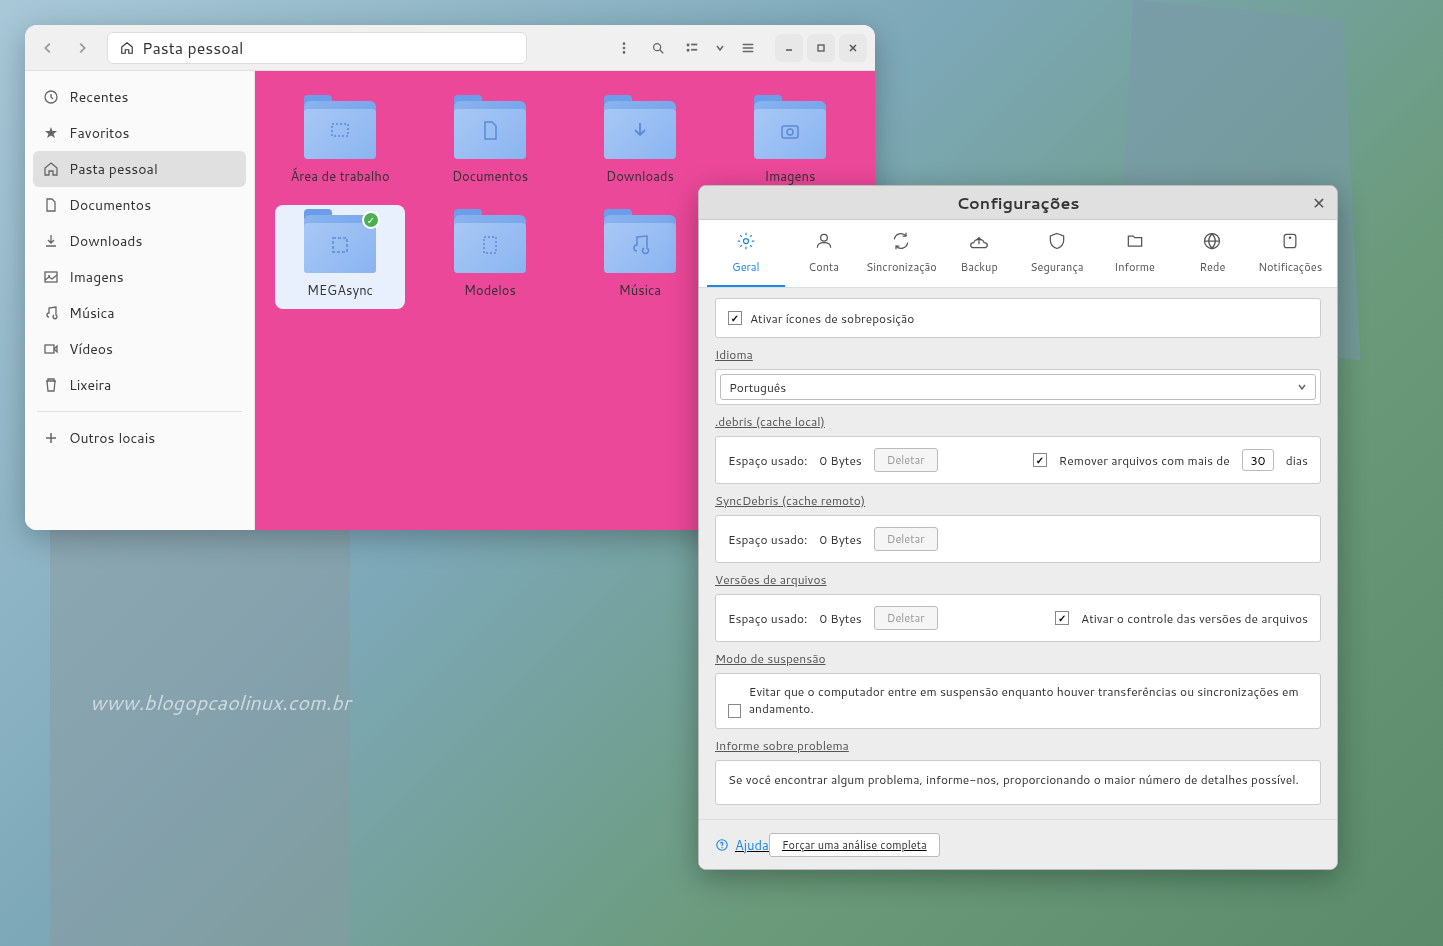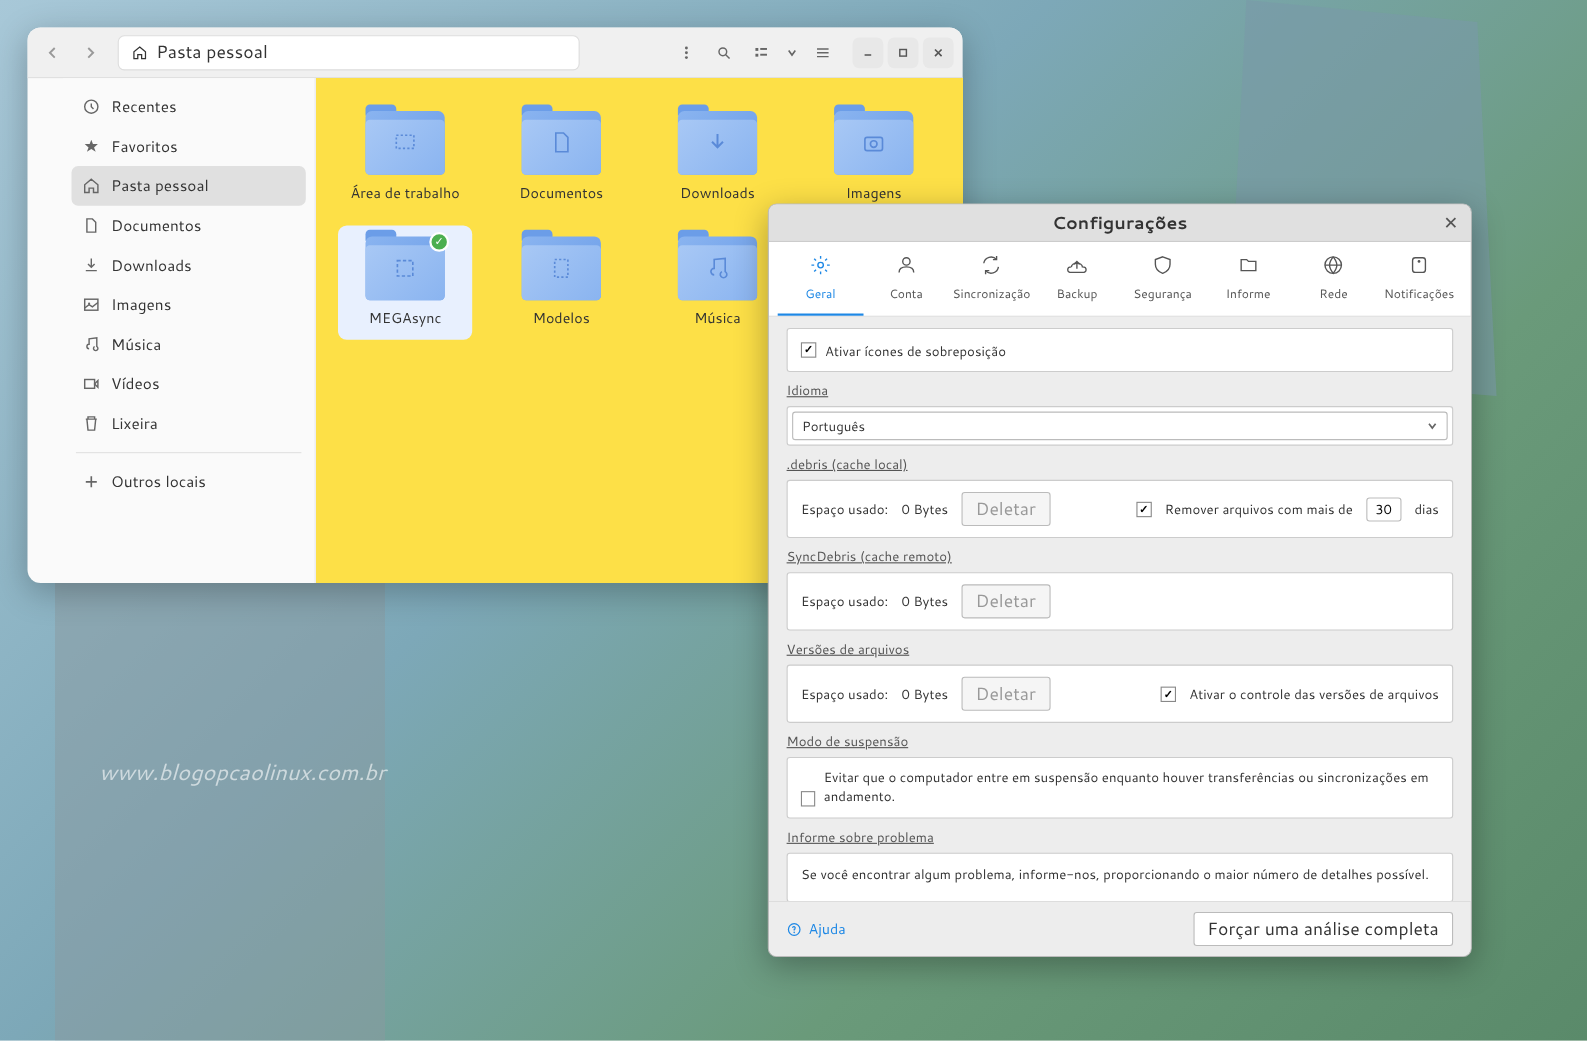"Recentes" .fm-body { margin-left: 32px -> none }
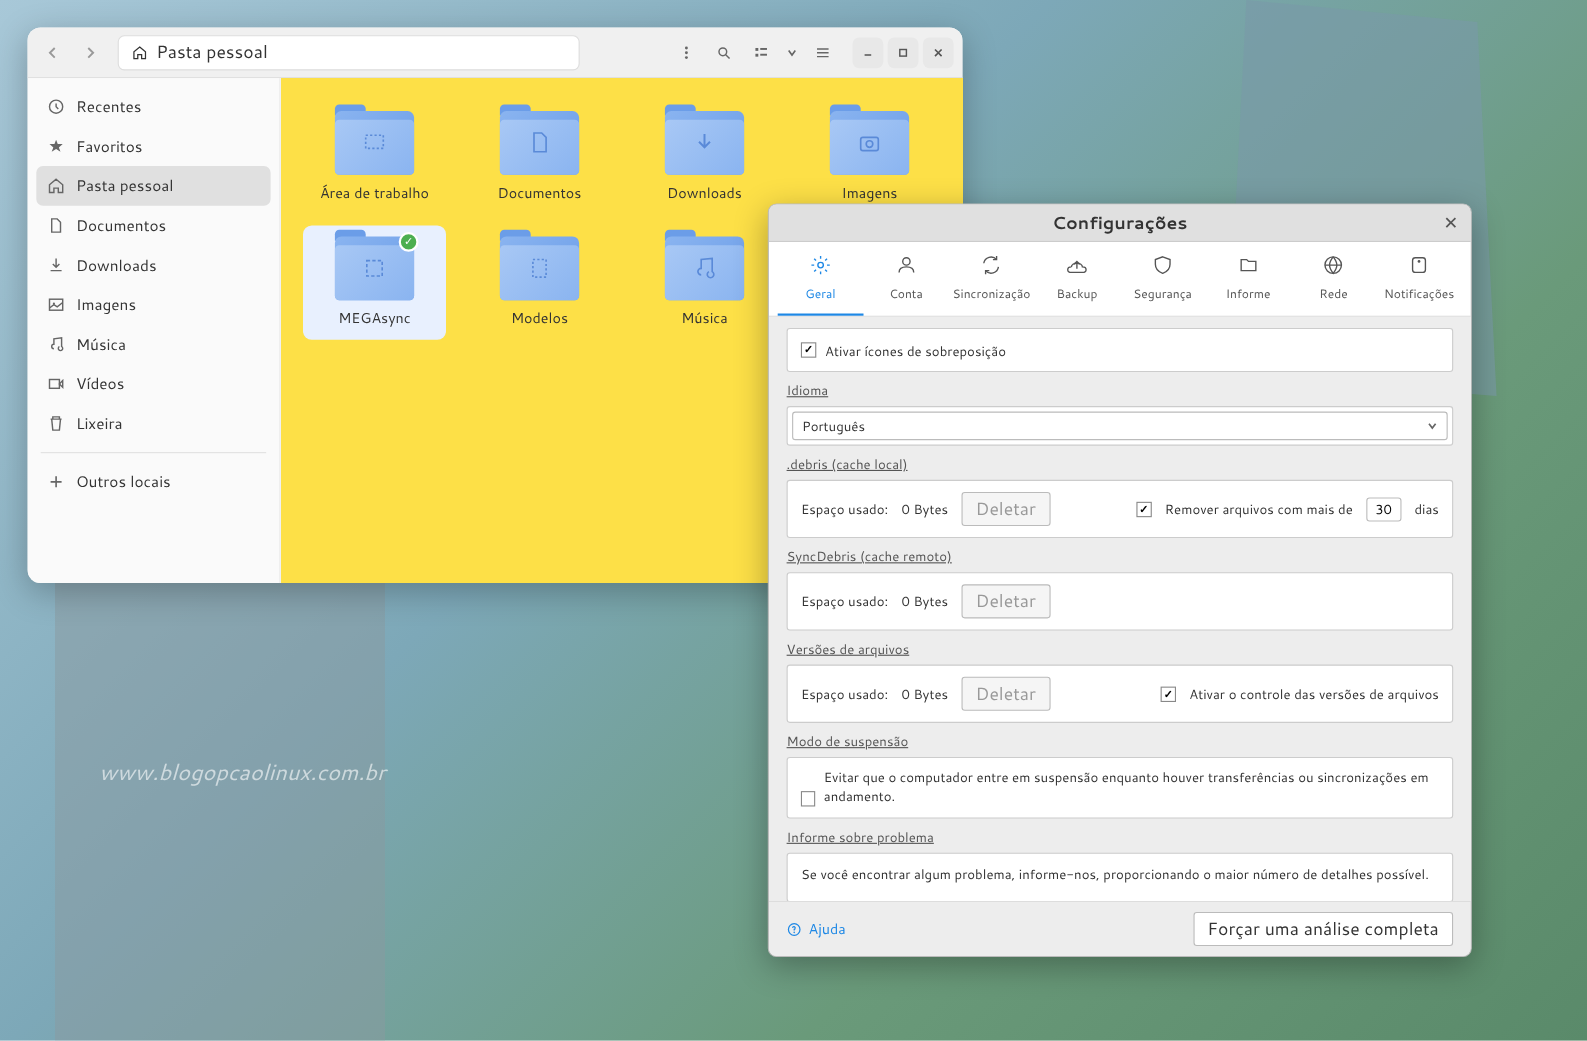"Área de trabalho" .fm-content { background: #fde047 -> #ec4899 }
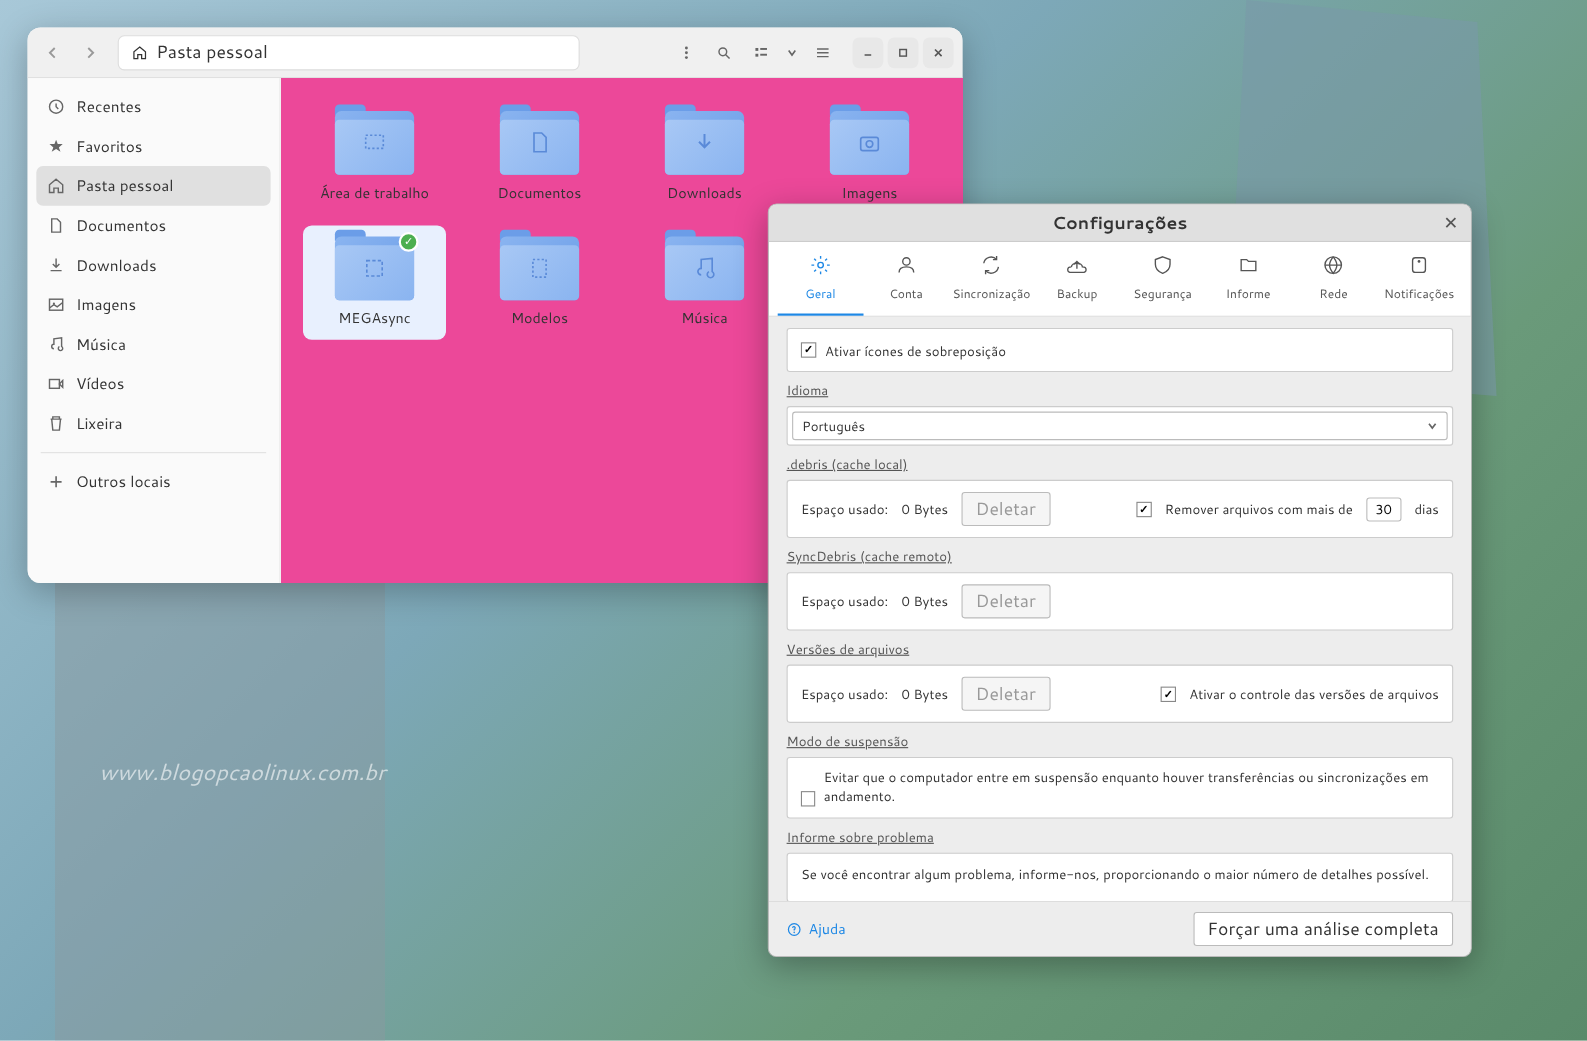"Deletar" .settings-btn { font-size: 16px -> 11px }
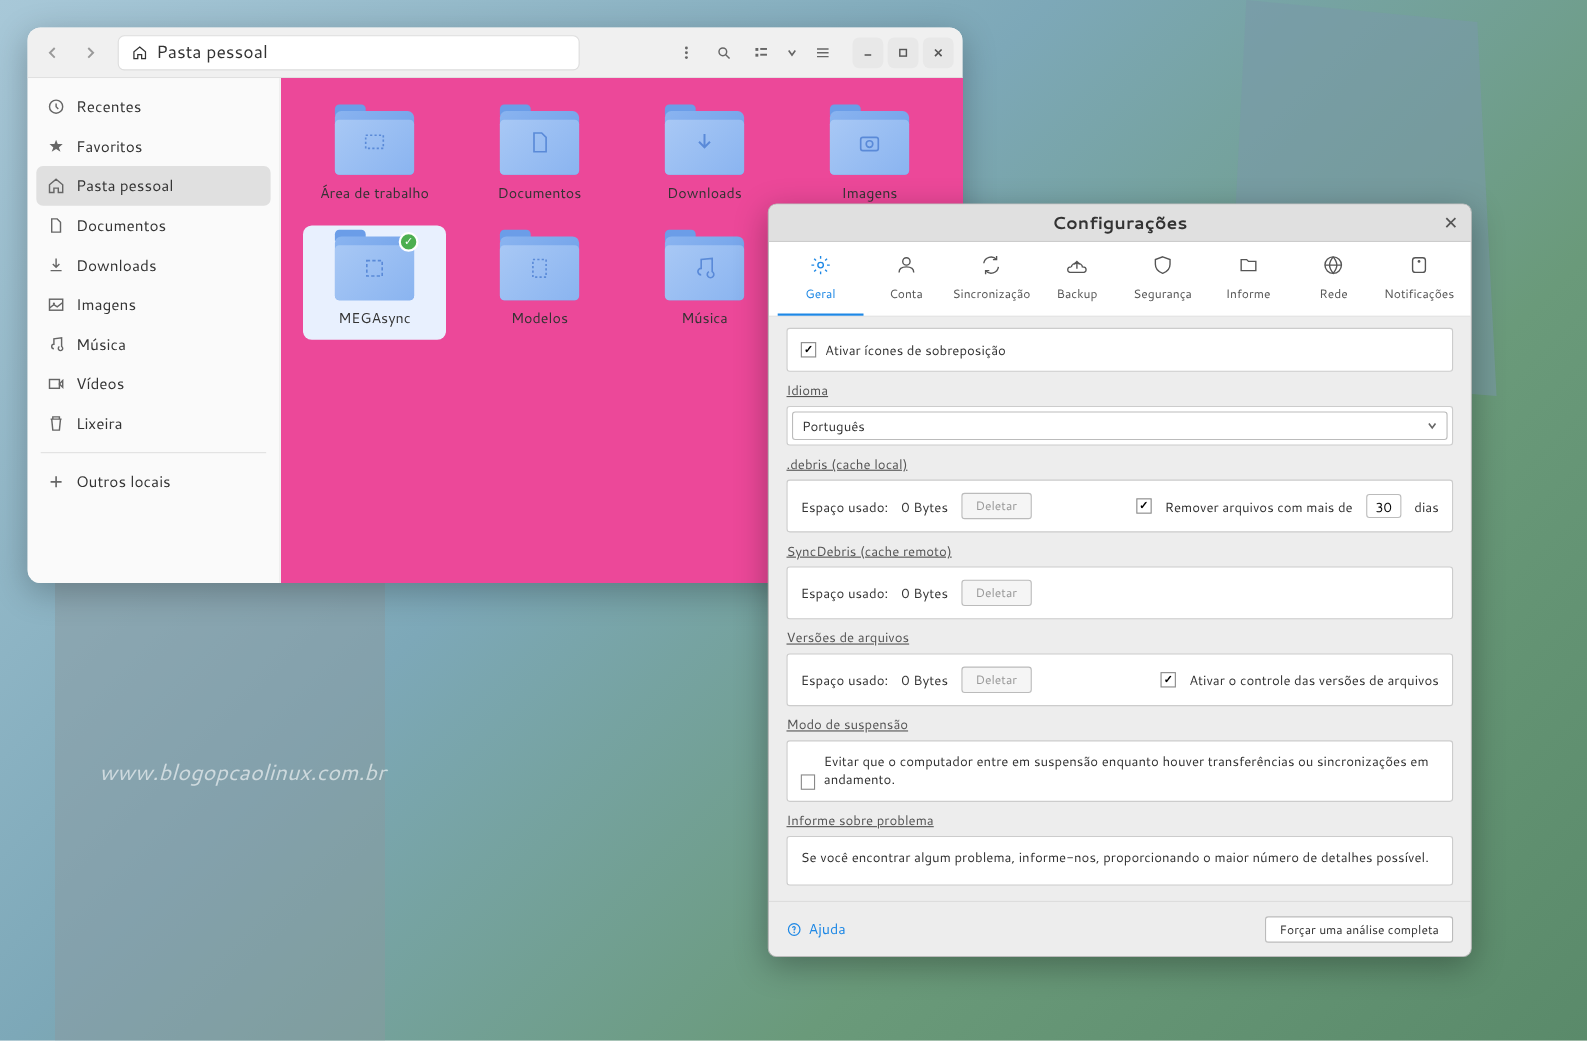"Ajuda" .settings-footer { justify-content: space-between -> none; text-decoration: none -> underline }
